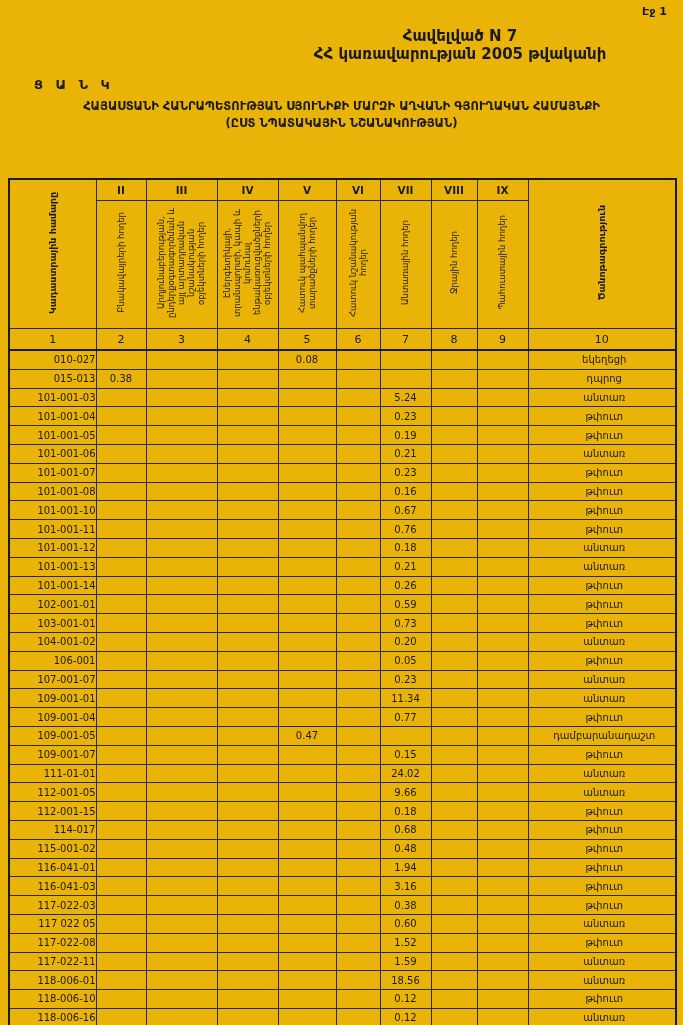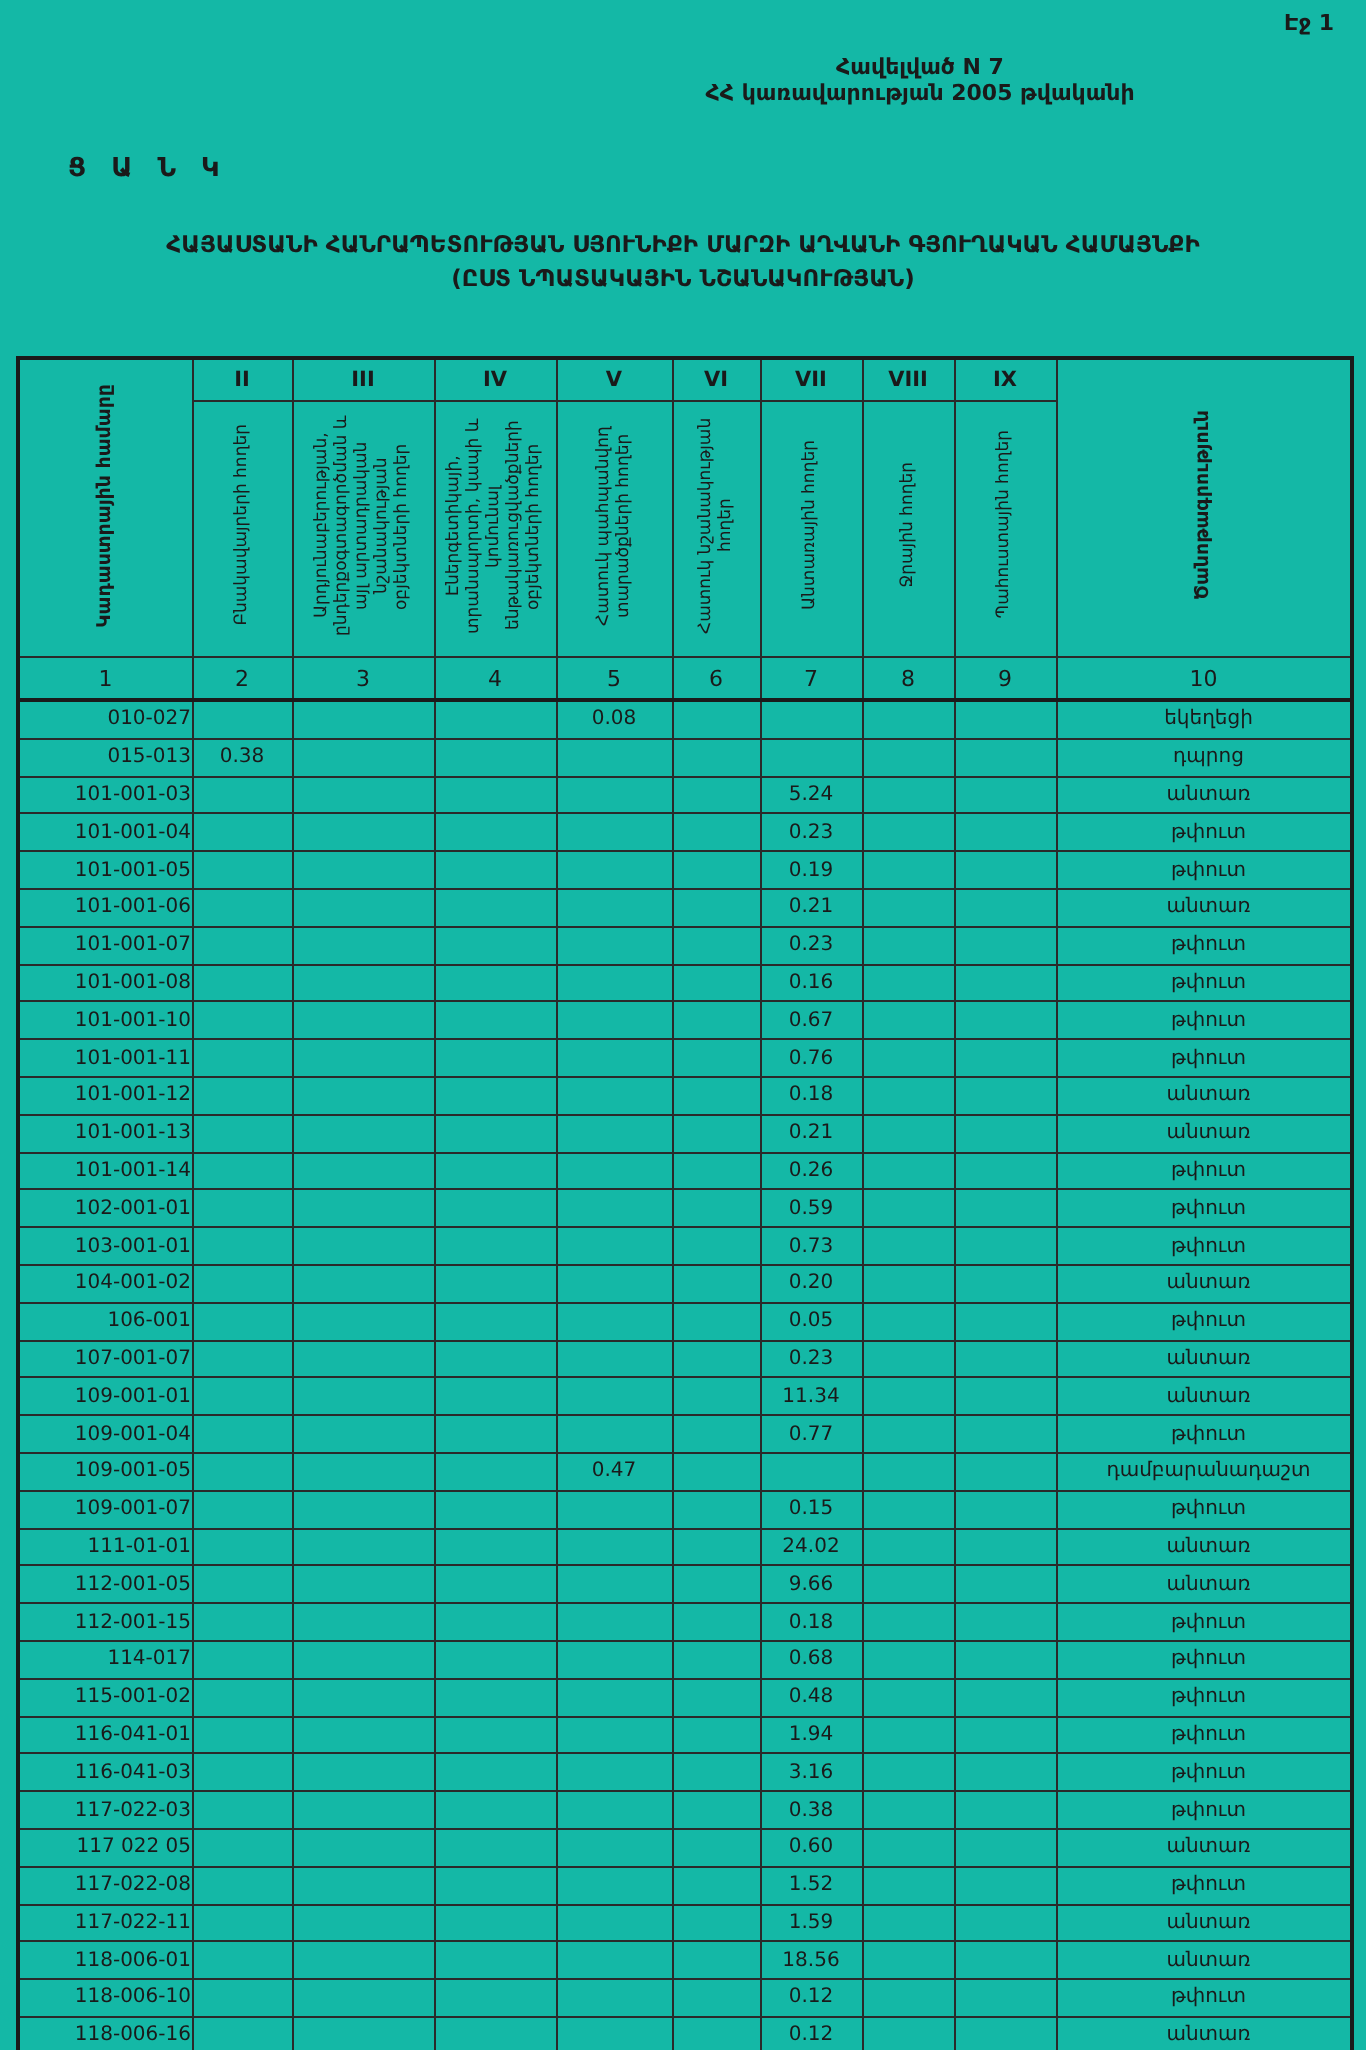"Էջ 1" .page { background: #14b8a6 -> #eab308 }
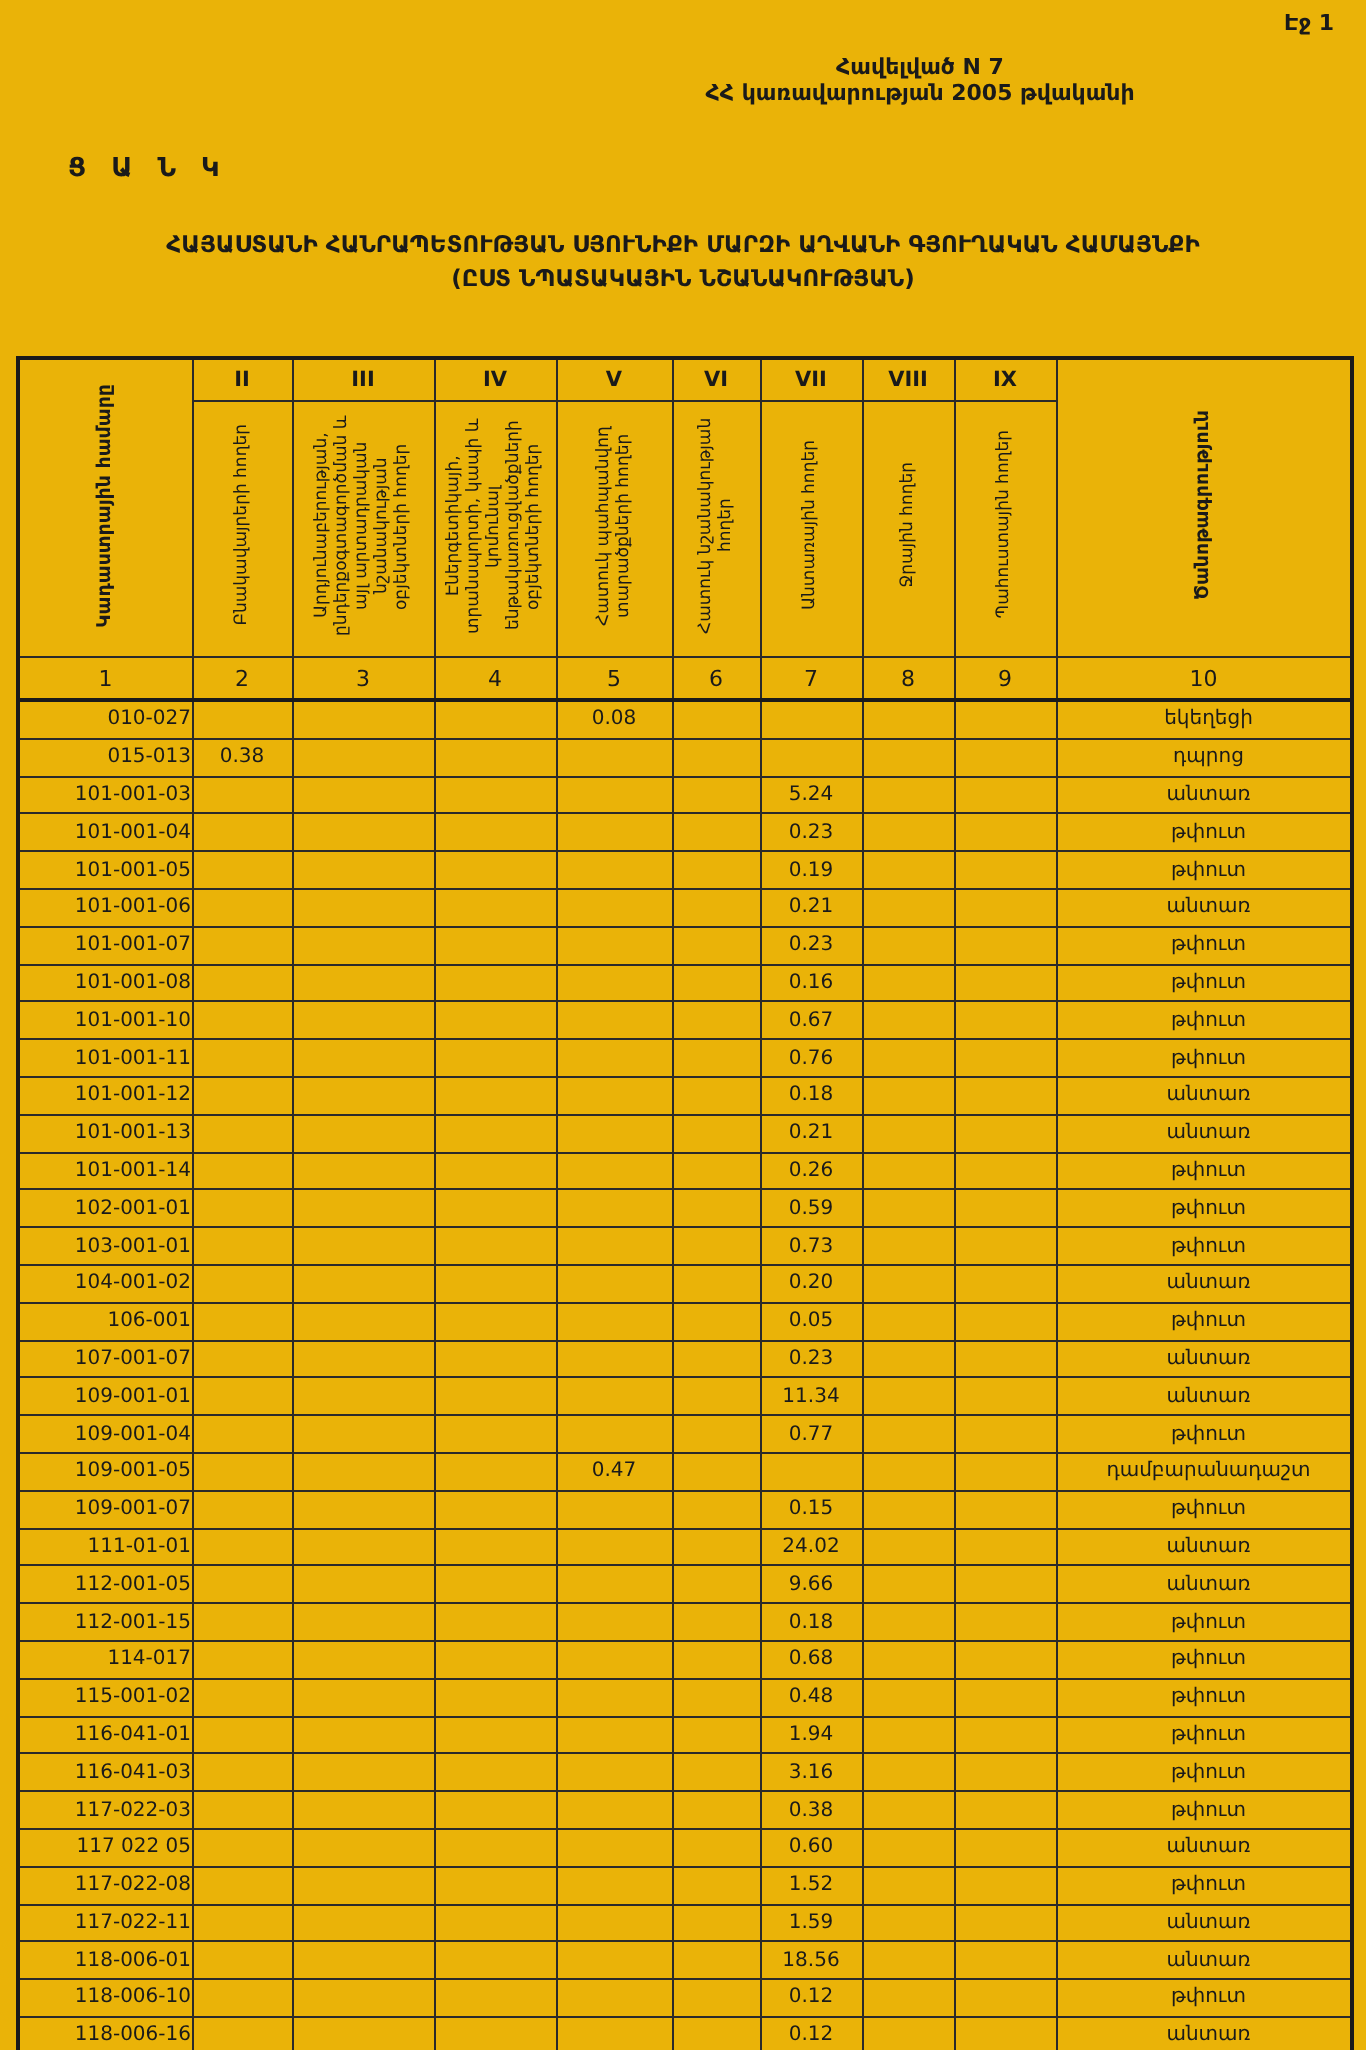"Հավելված N 7" .appendix { font-size: 11px -> 15px }
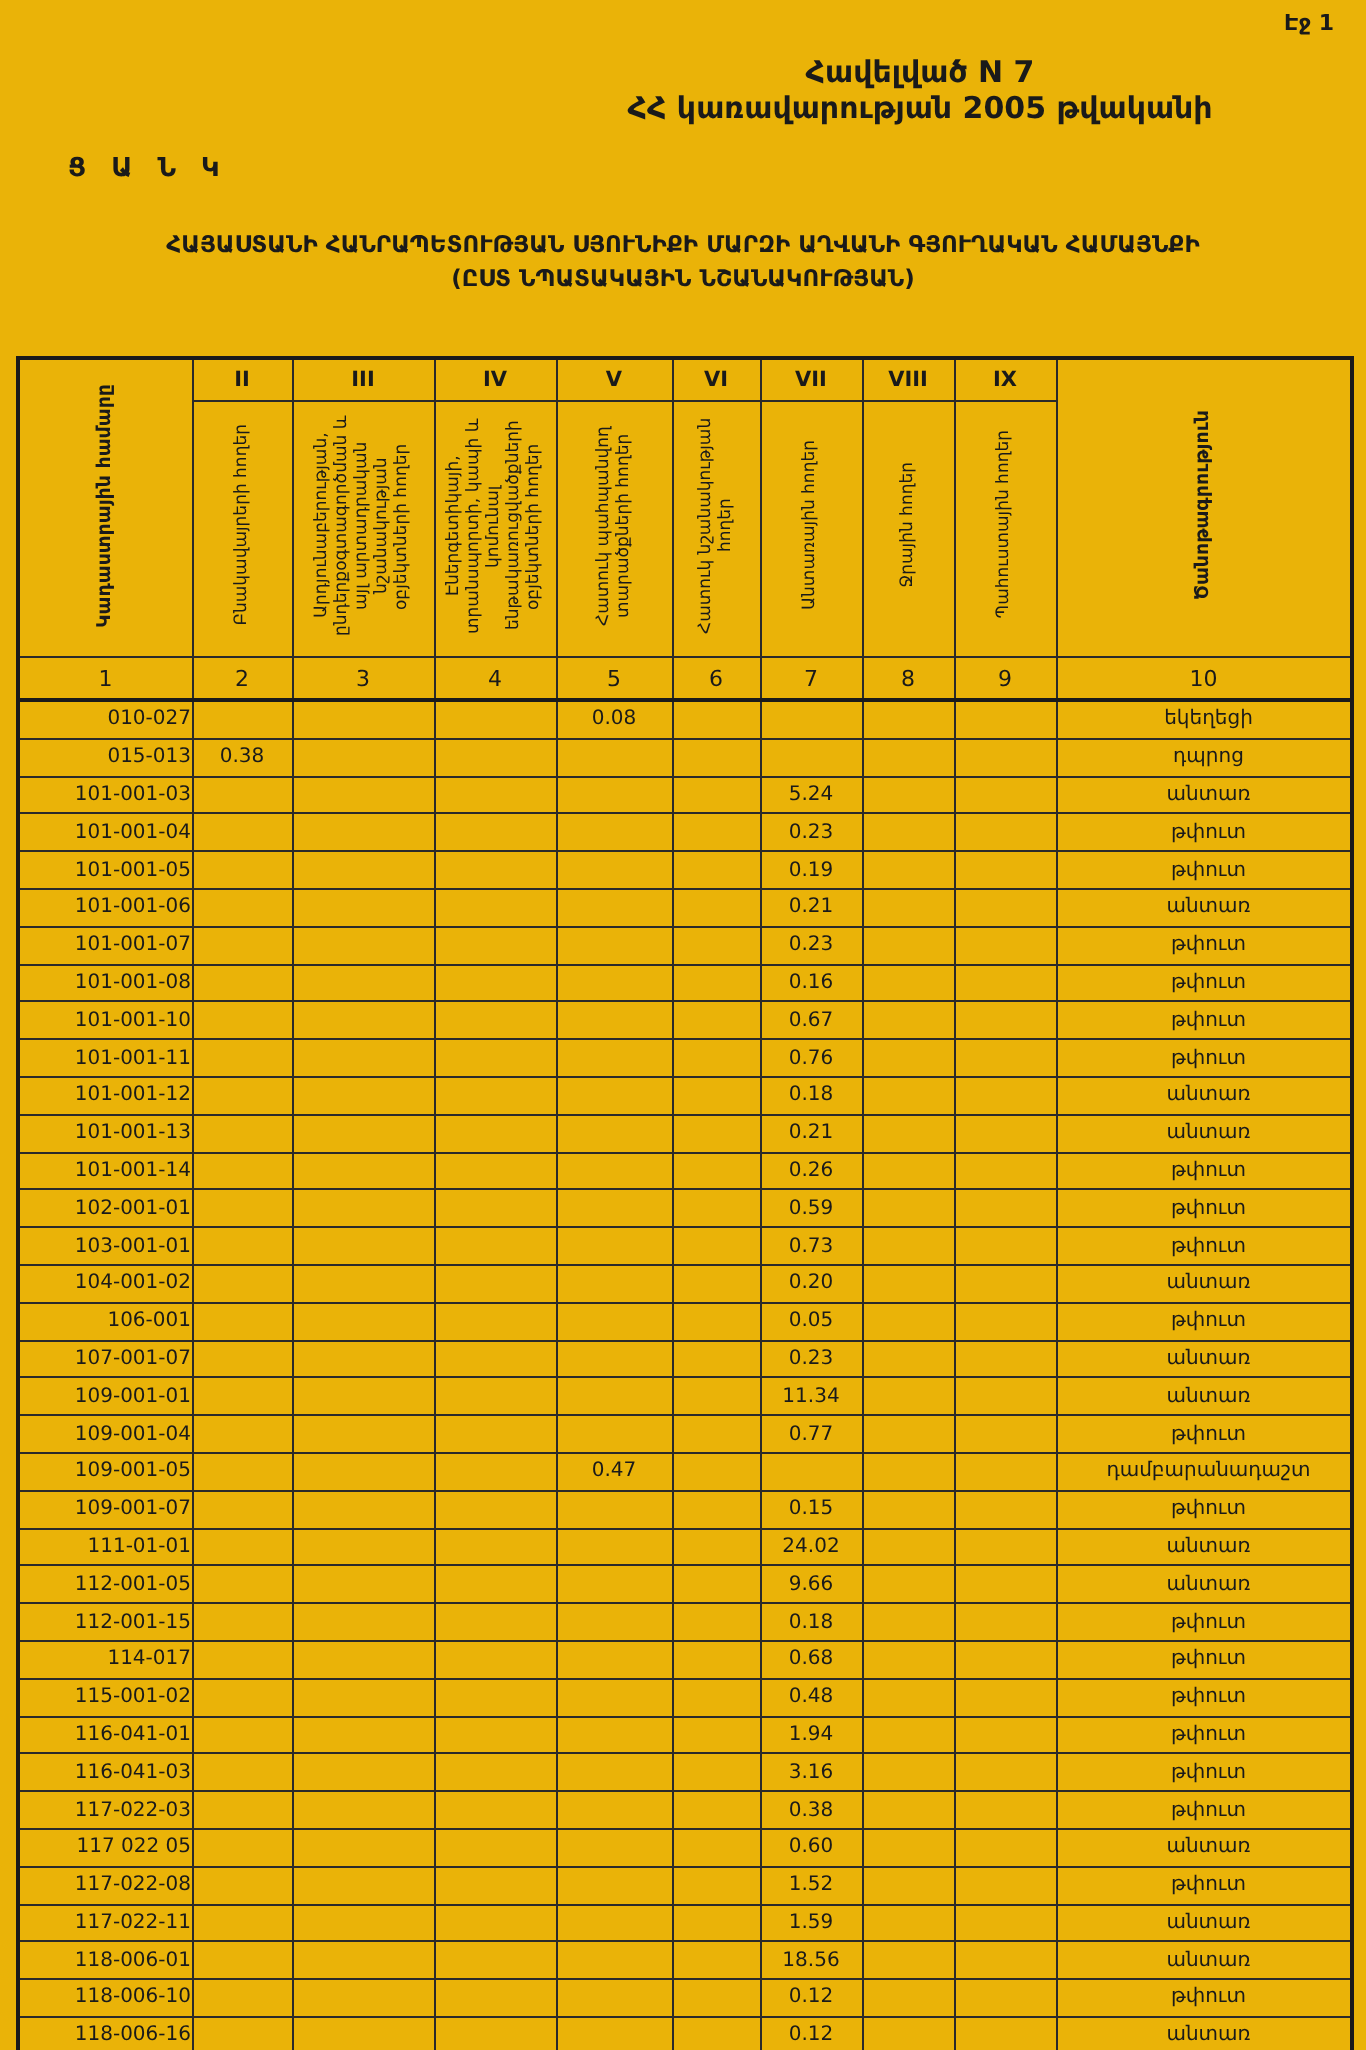"ՀԱՅԱՍՏԱՆԻ ՀԱՆՐԱՊԵՏՈՒԹՅԱՆ ՍՅՈՒՆԻՔԻ ՄԱՐԶԻ" .doc-title { top: 114px -> 98px }
